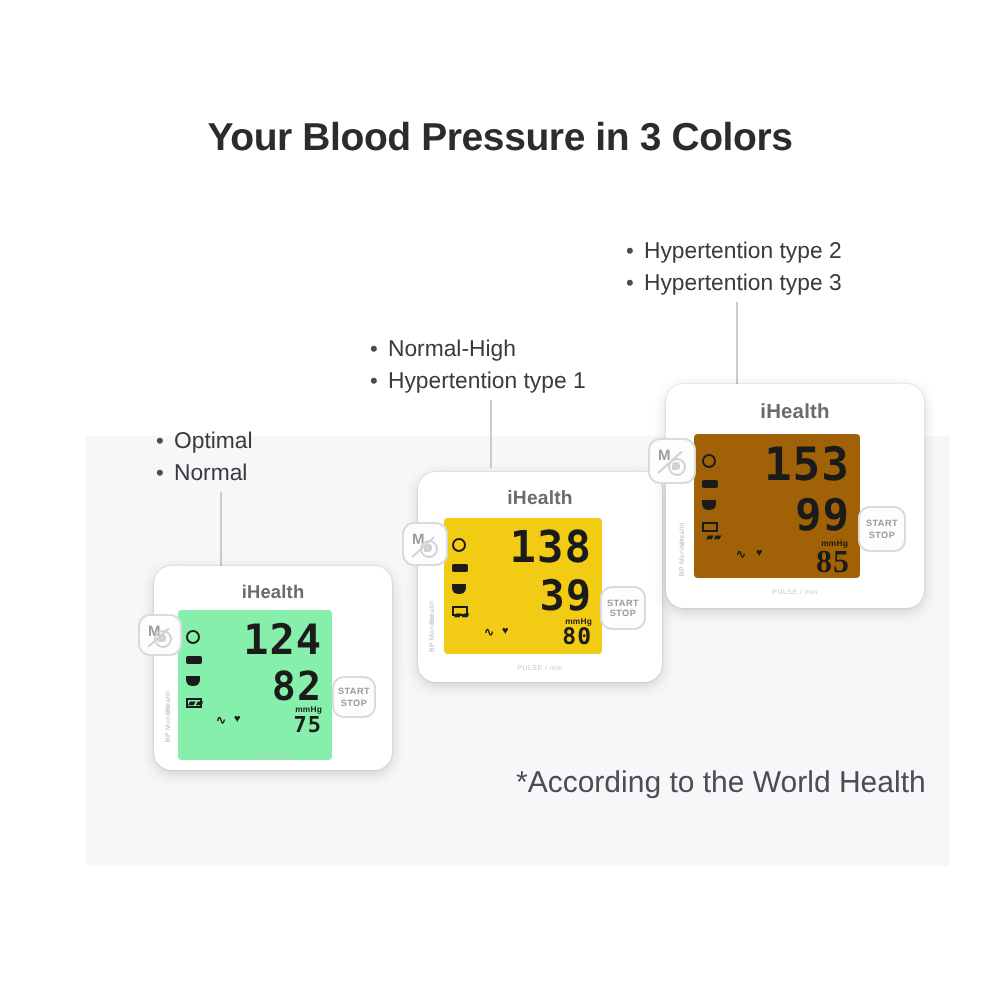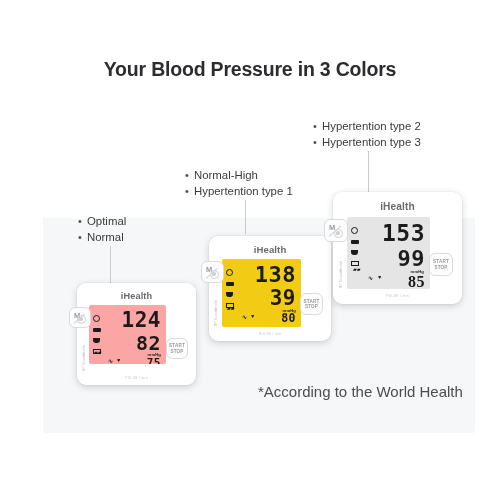"153" .dev-red .lcd { background: #e5e5e5 -> #a16207 }
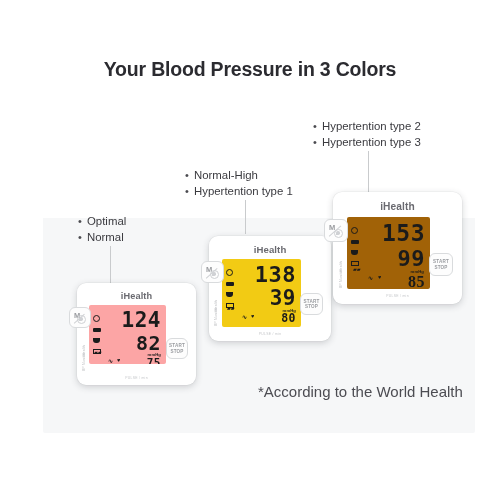"124" .dev-green .lcd { background: #fca5a5 -> #86efac; height: 59px -> 75px }
